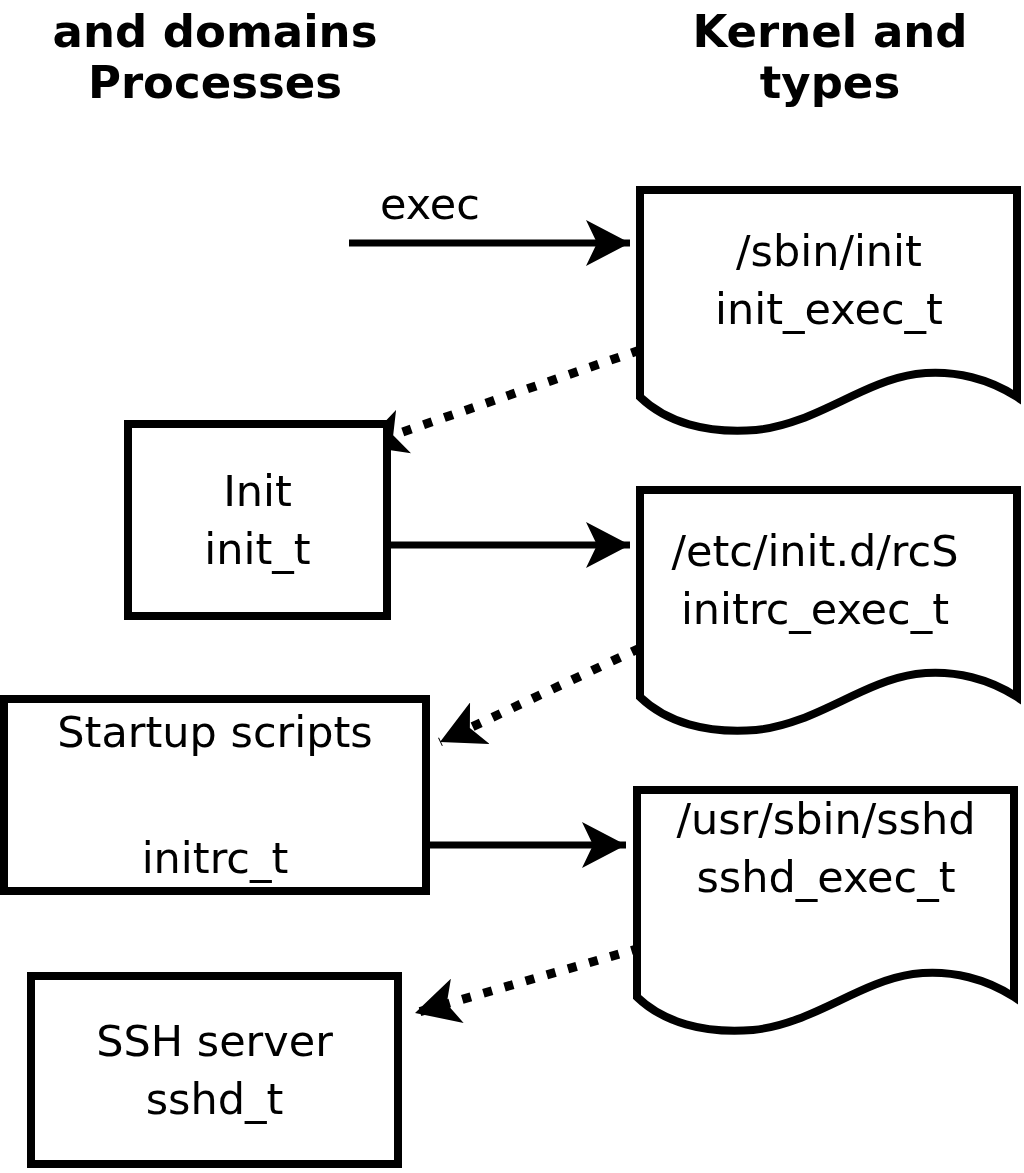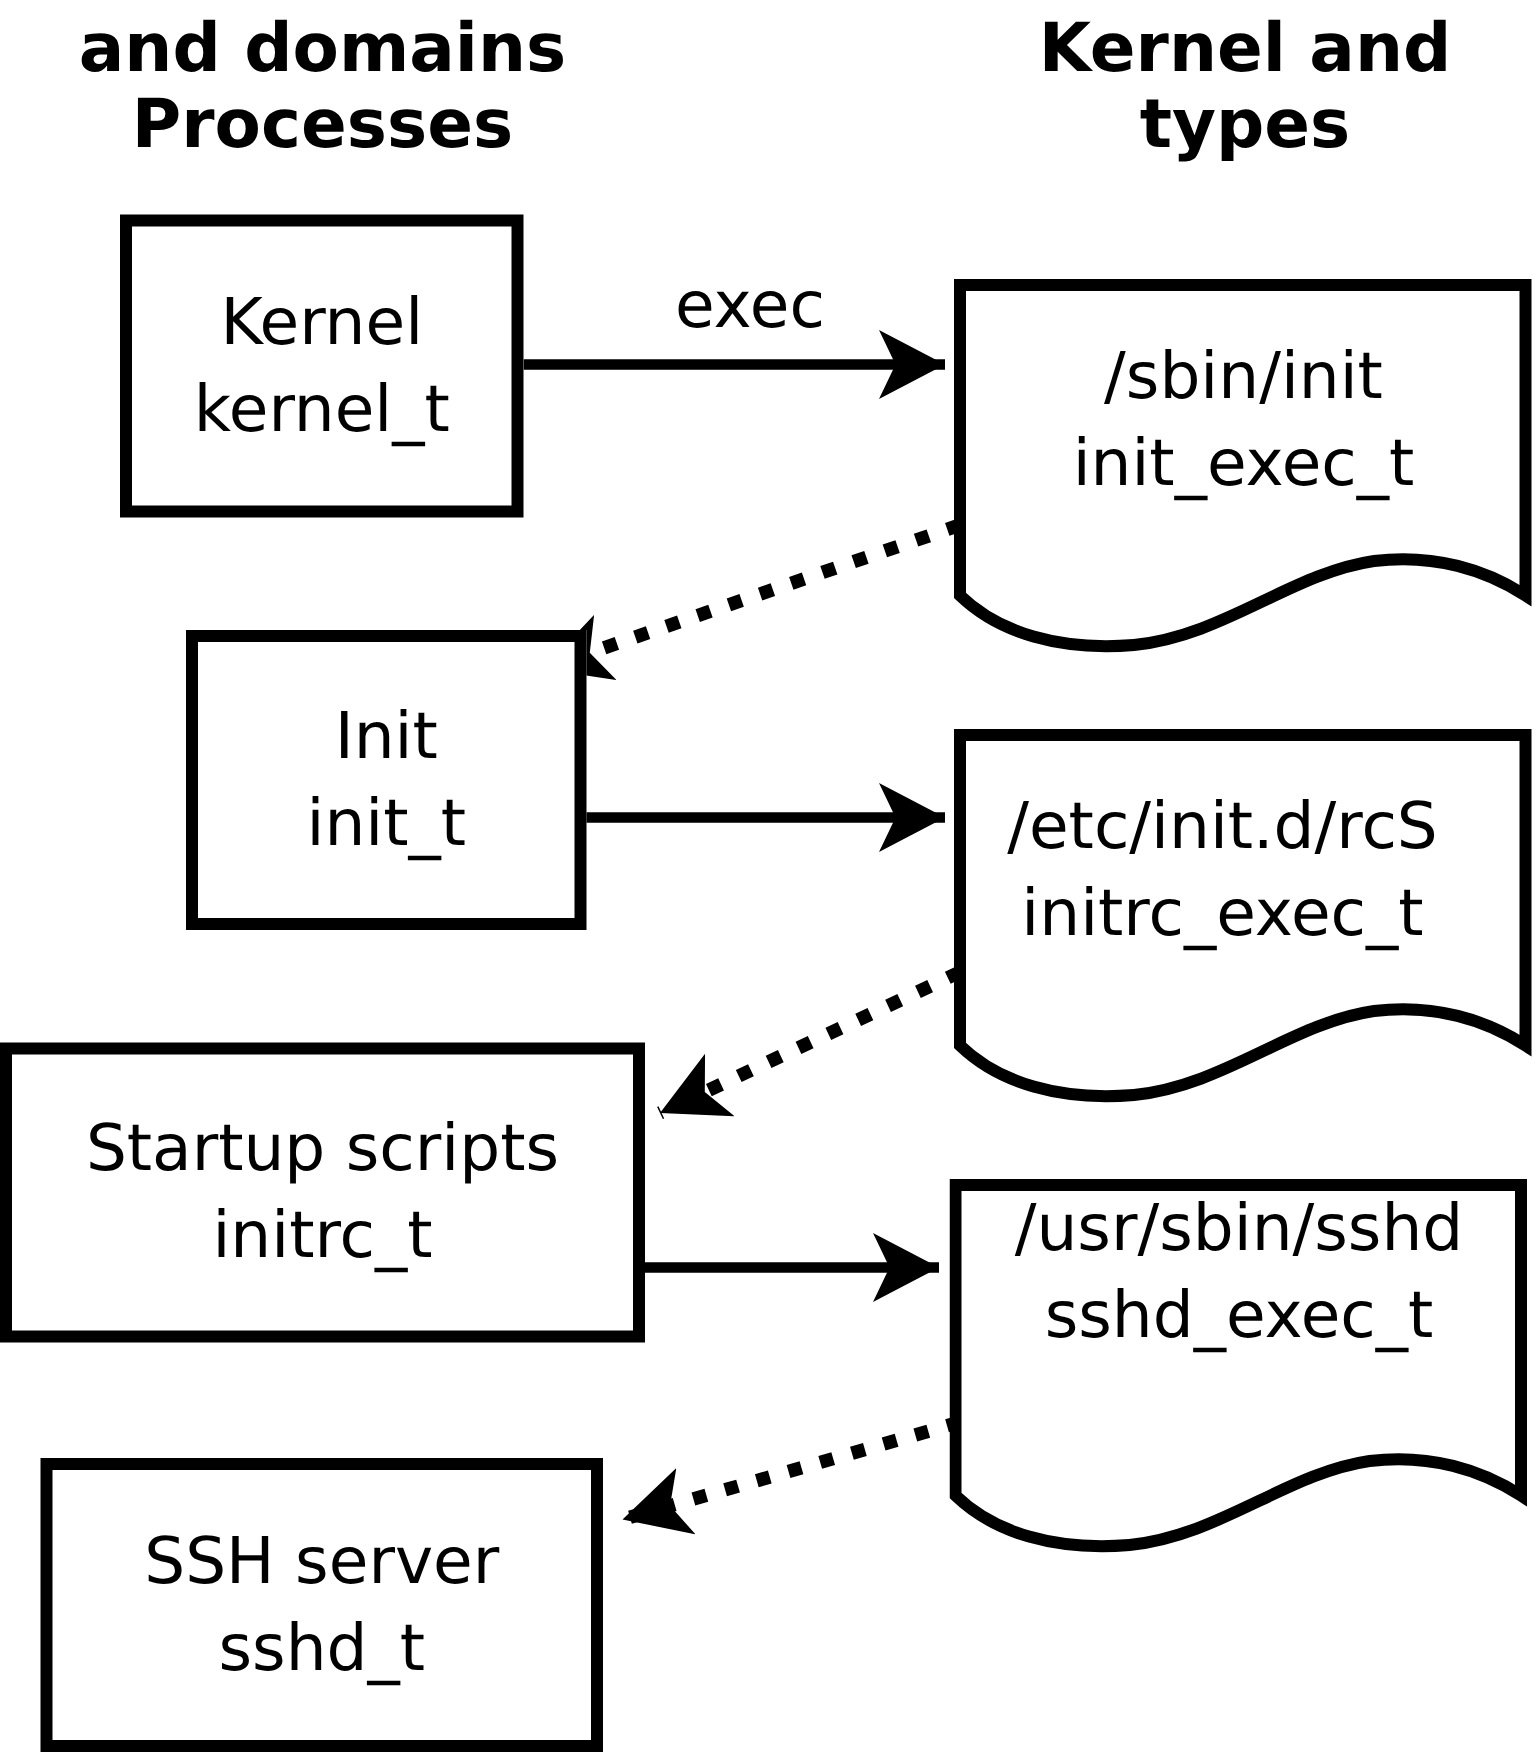"Kernel" div.proc-box { html: <div> <div>Kernel</div> <div>kernel_t</div> </div> -> none }
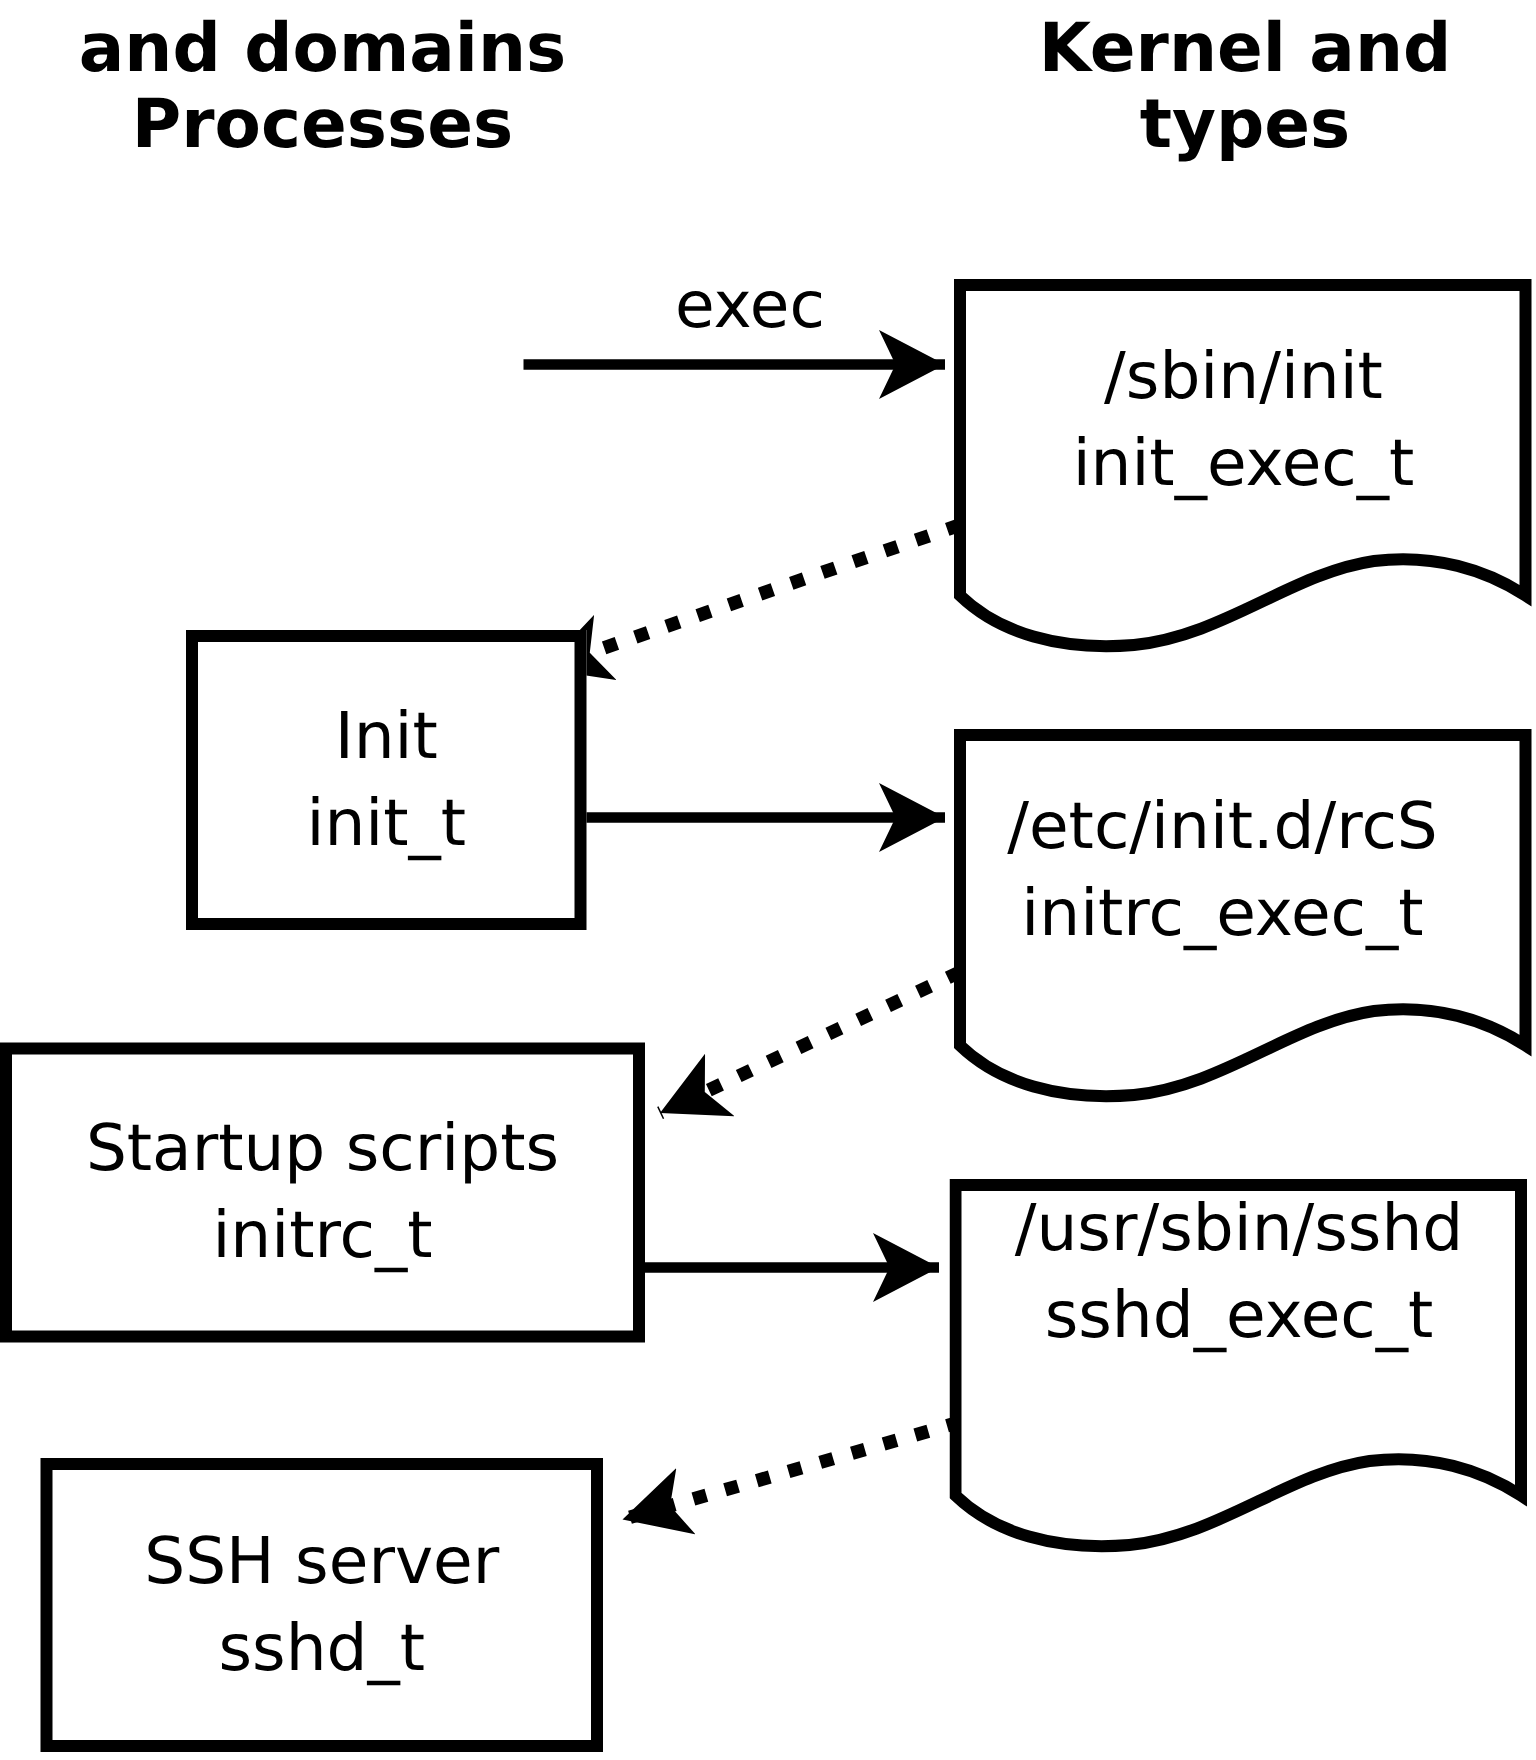"exec" .arrow-label { text-align: center -> none }
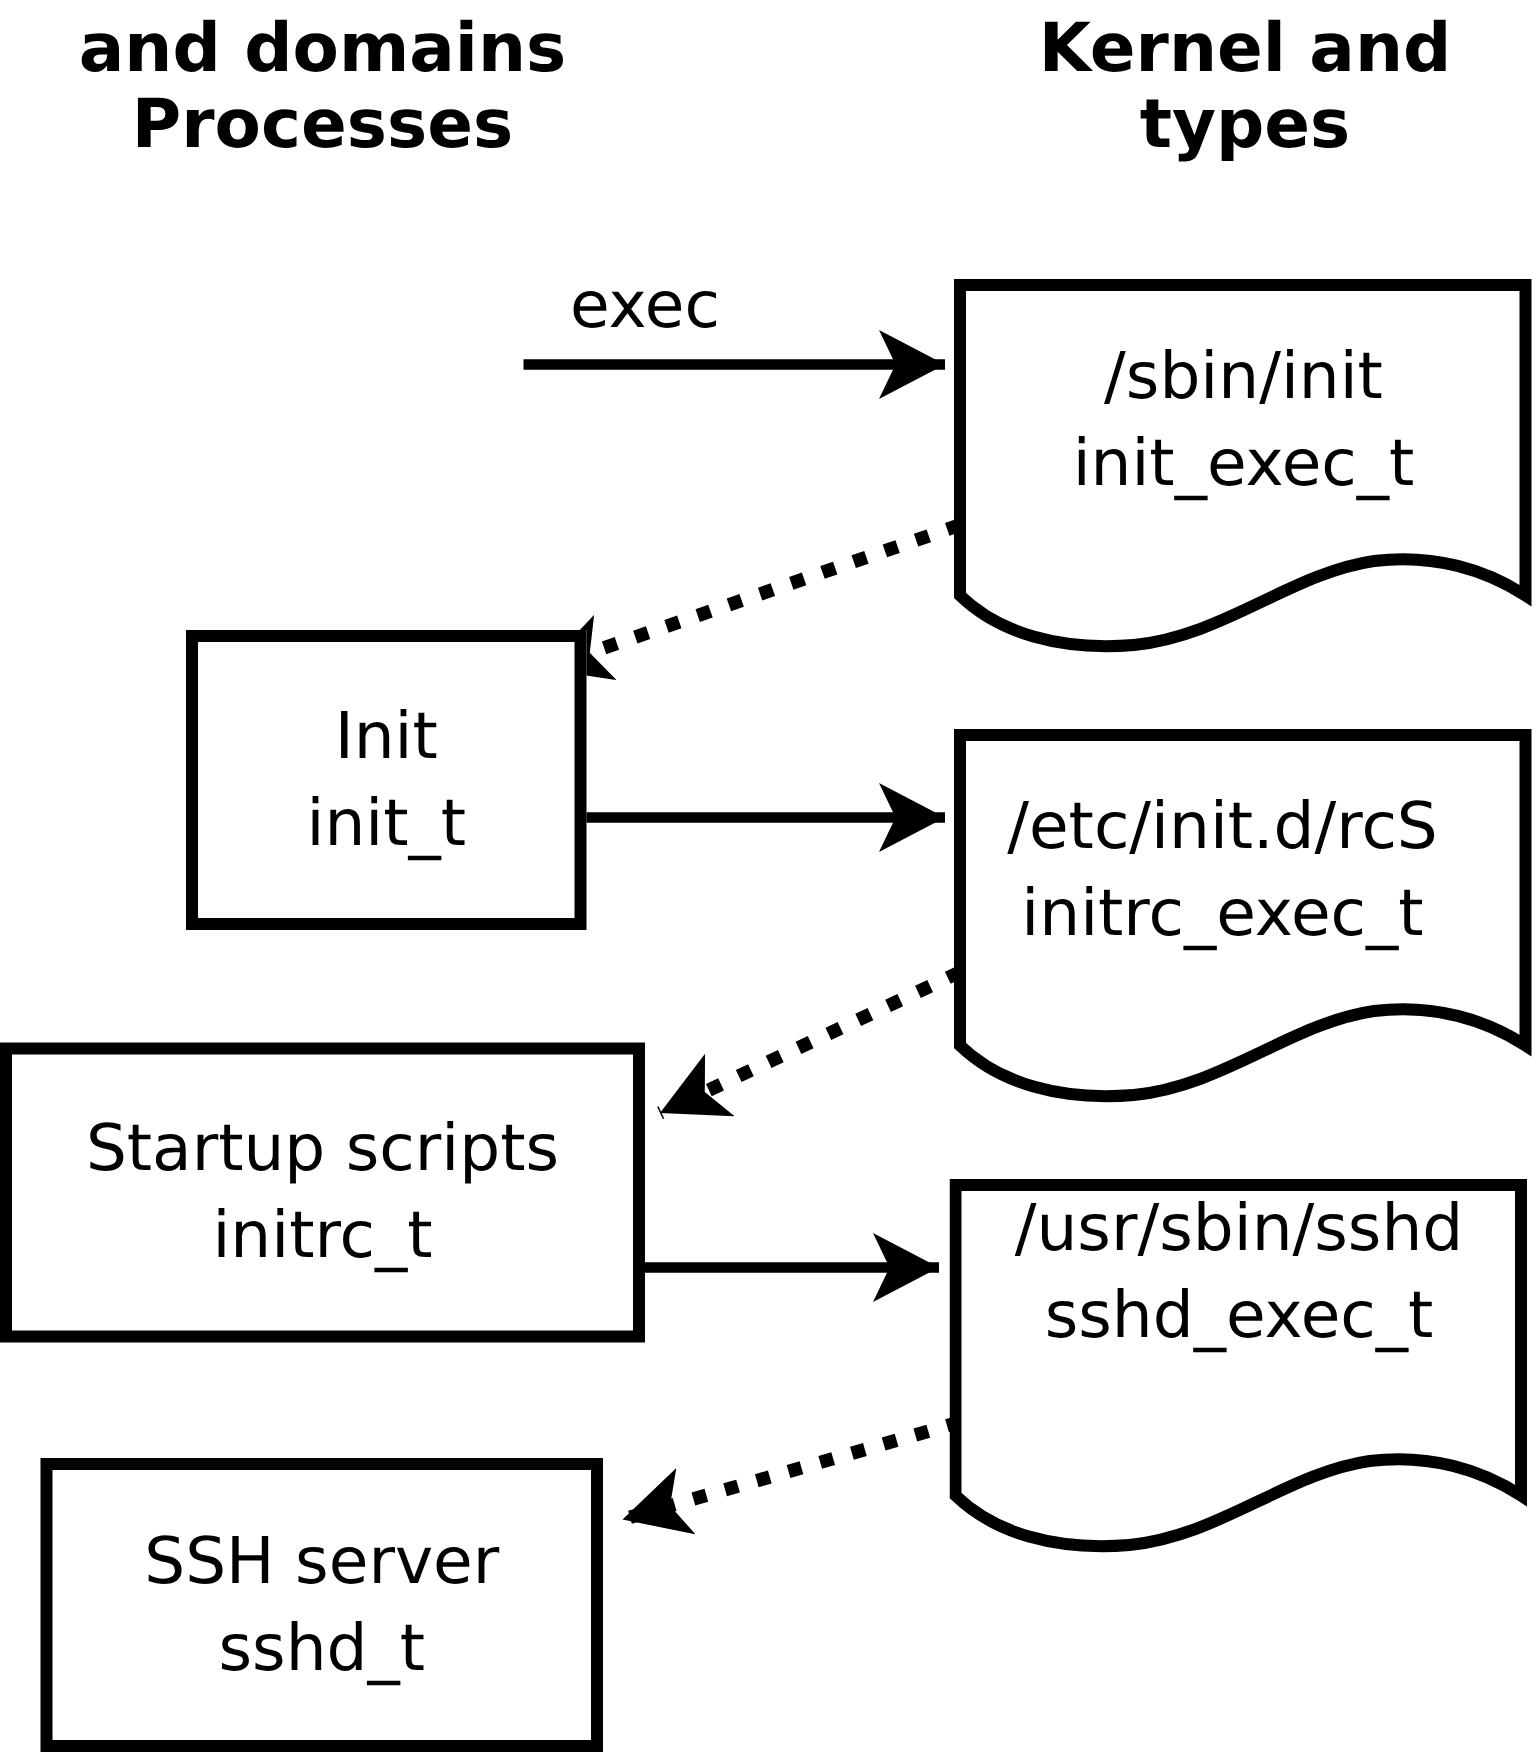"Startup scripts" div.proc-box { justify-content: none -> space-between }
